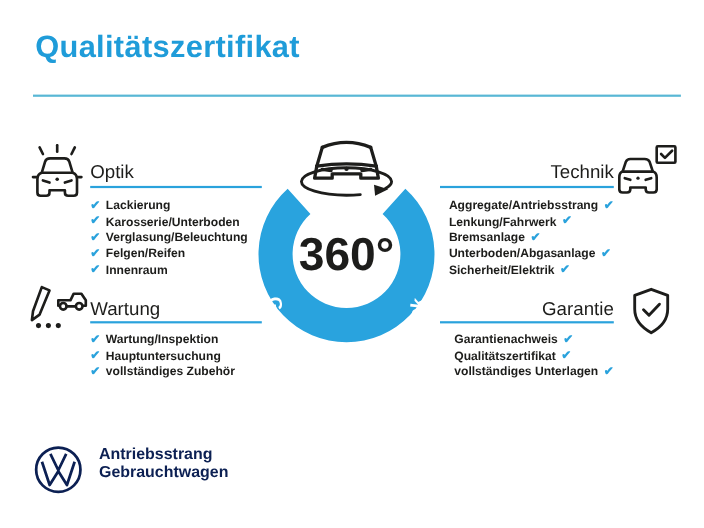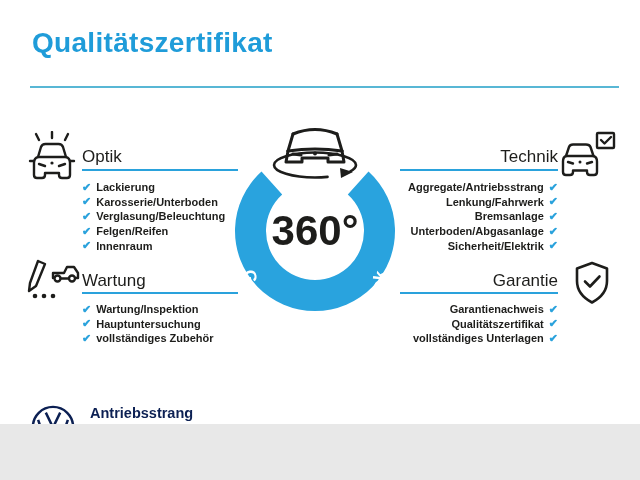"Qualitätszertifikat" .canvas { height: 424px -> 480px }
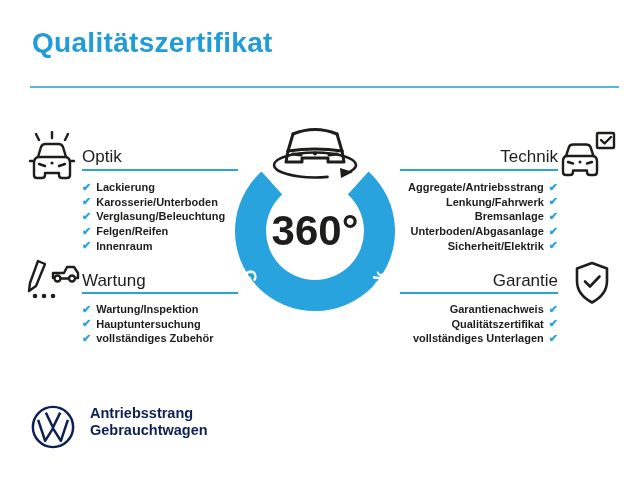"Aggregate/Antriebsstrang" .list.right li { justify-content: flex-end -> flex-start }
